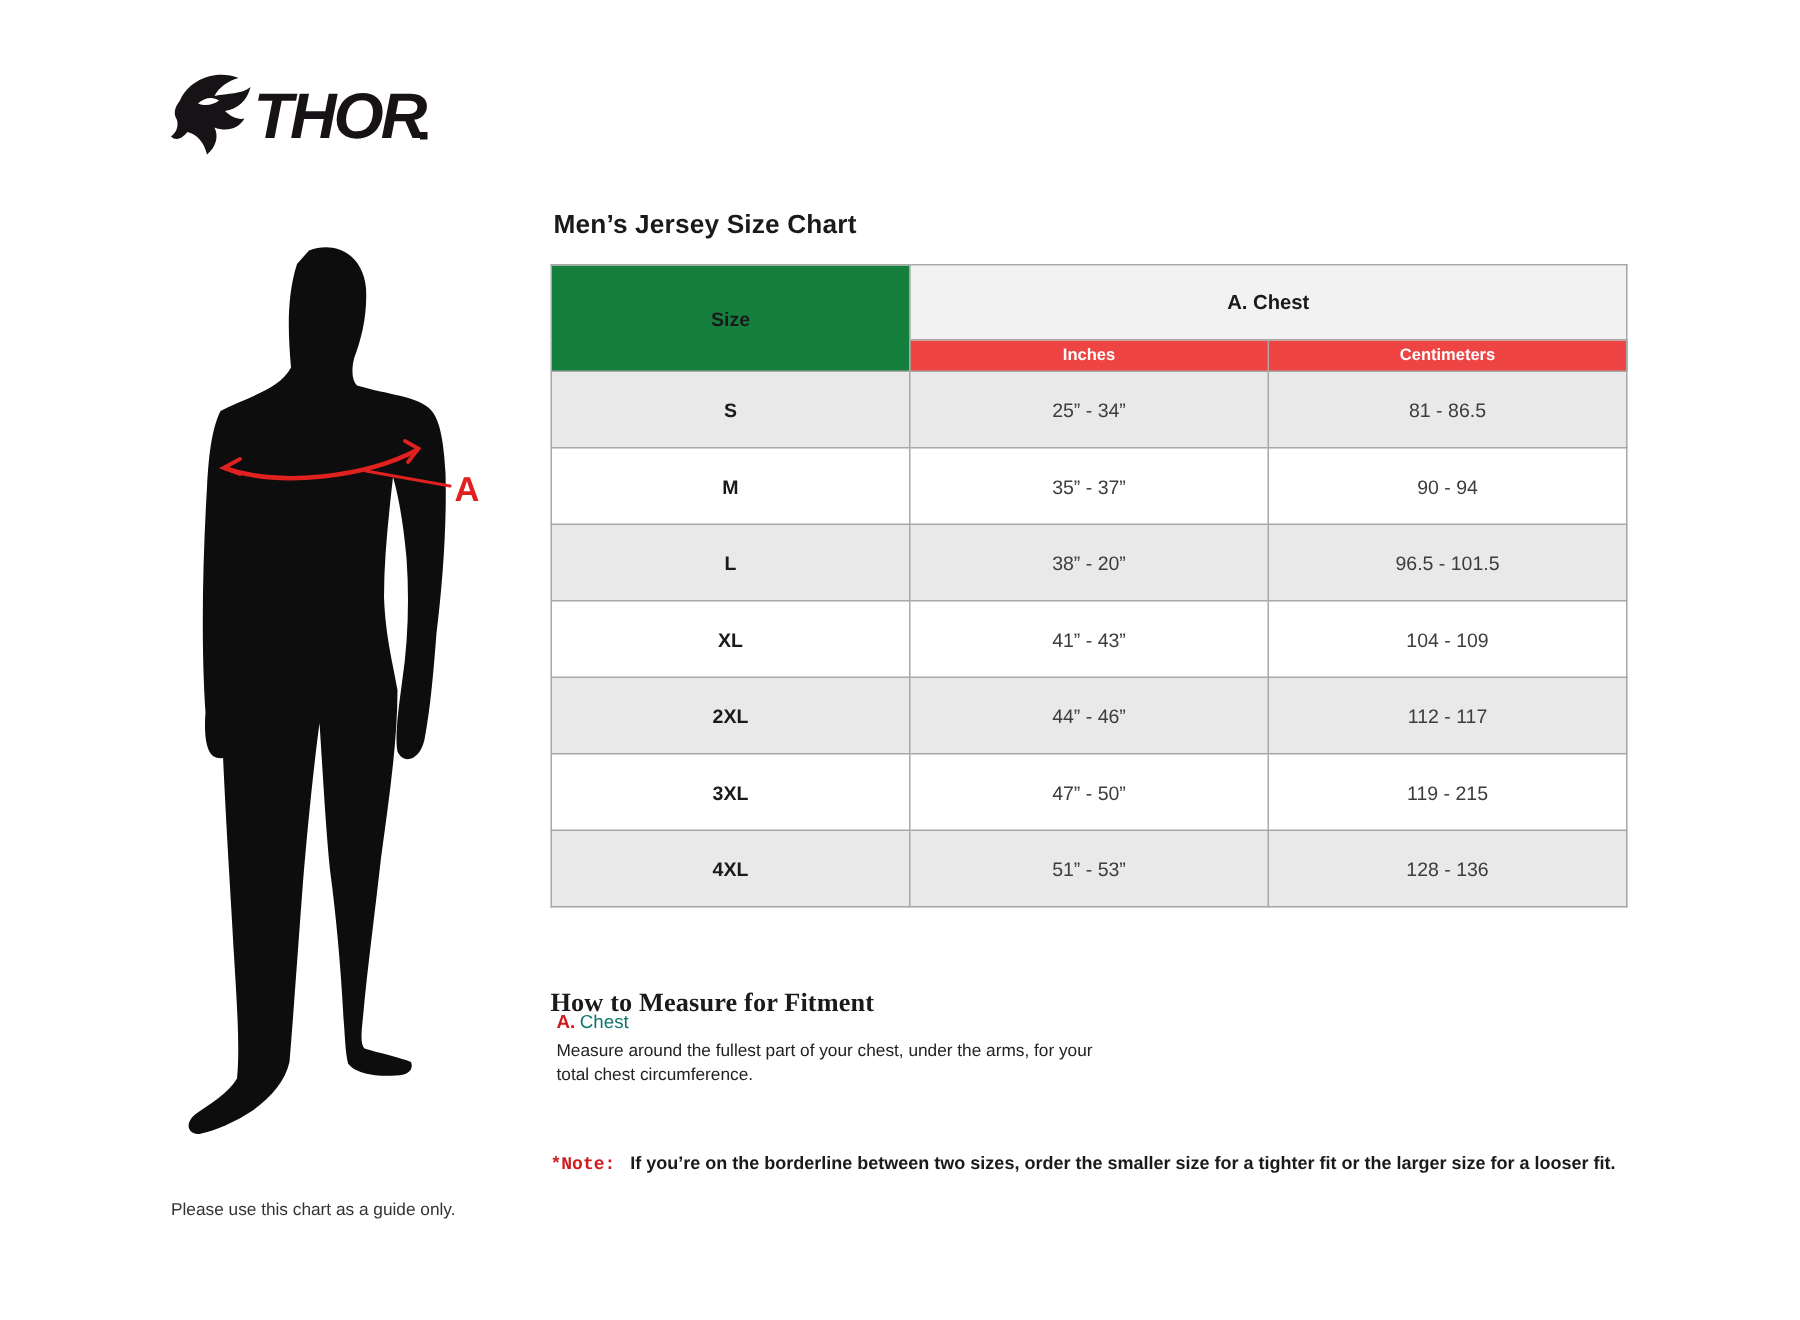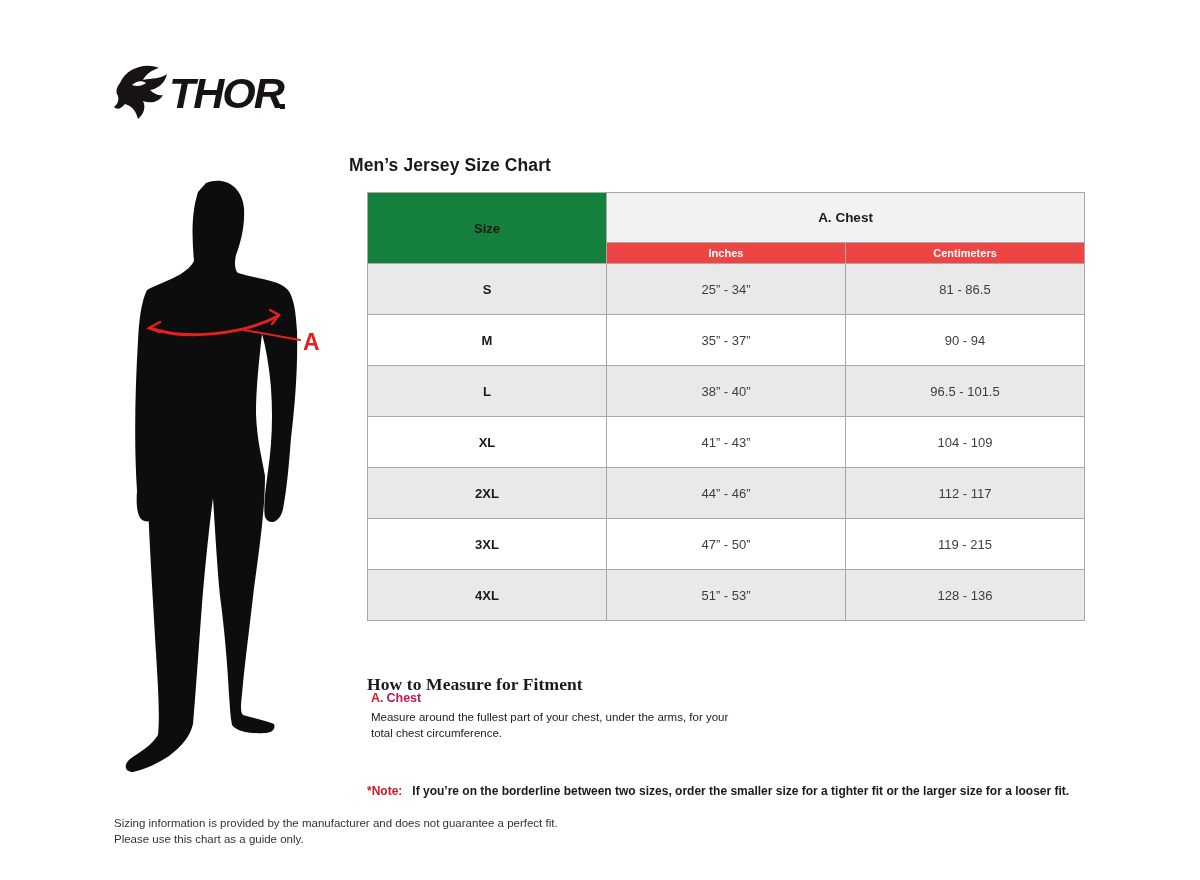"THOR" .abs { margin-top: 16px -> none }
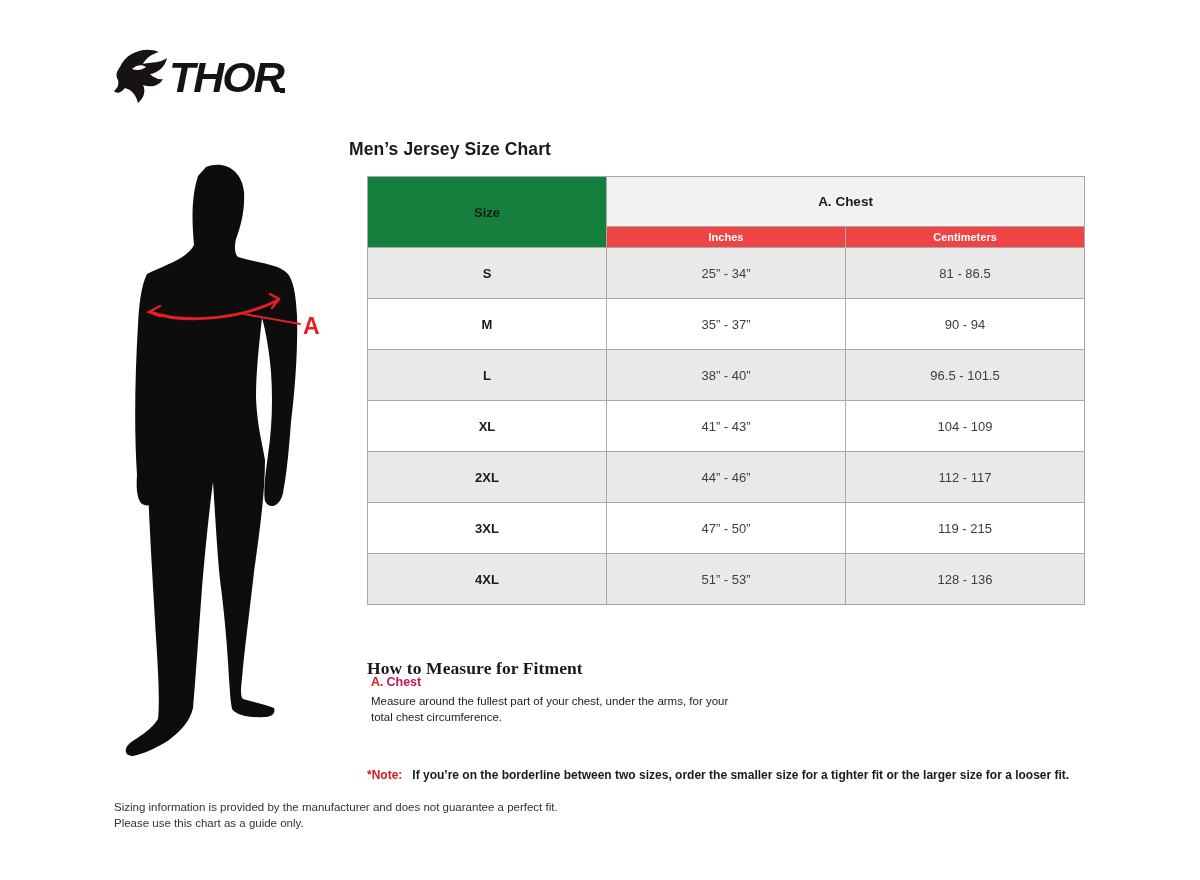"Men’s Jersey Size Chart" #chart-title { left: 349px -> 369px }
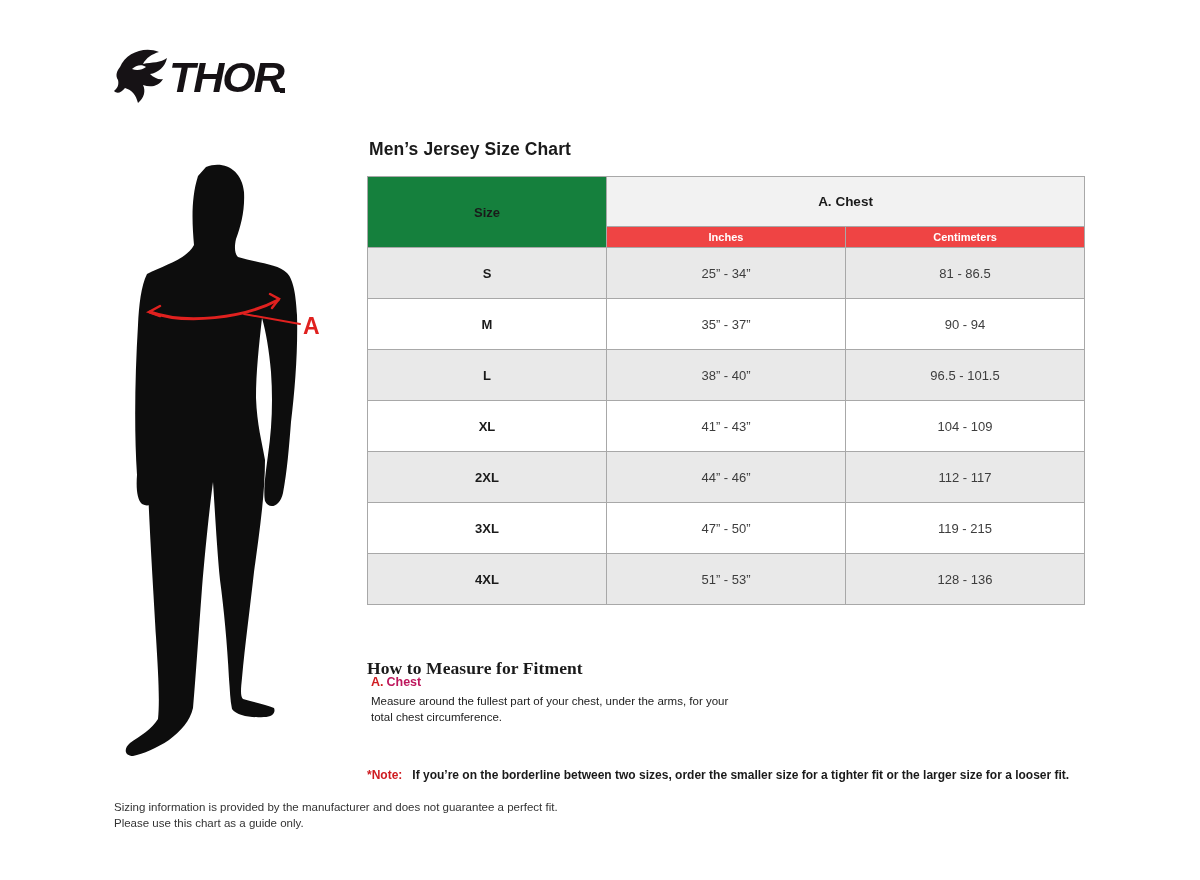"38” - 40”" td { text: 40 -> 20 }
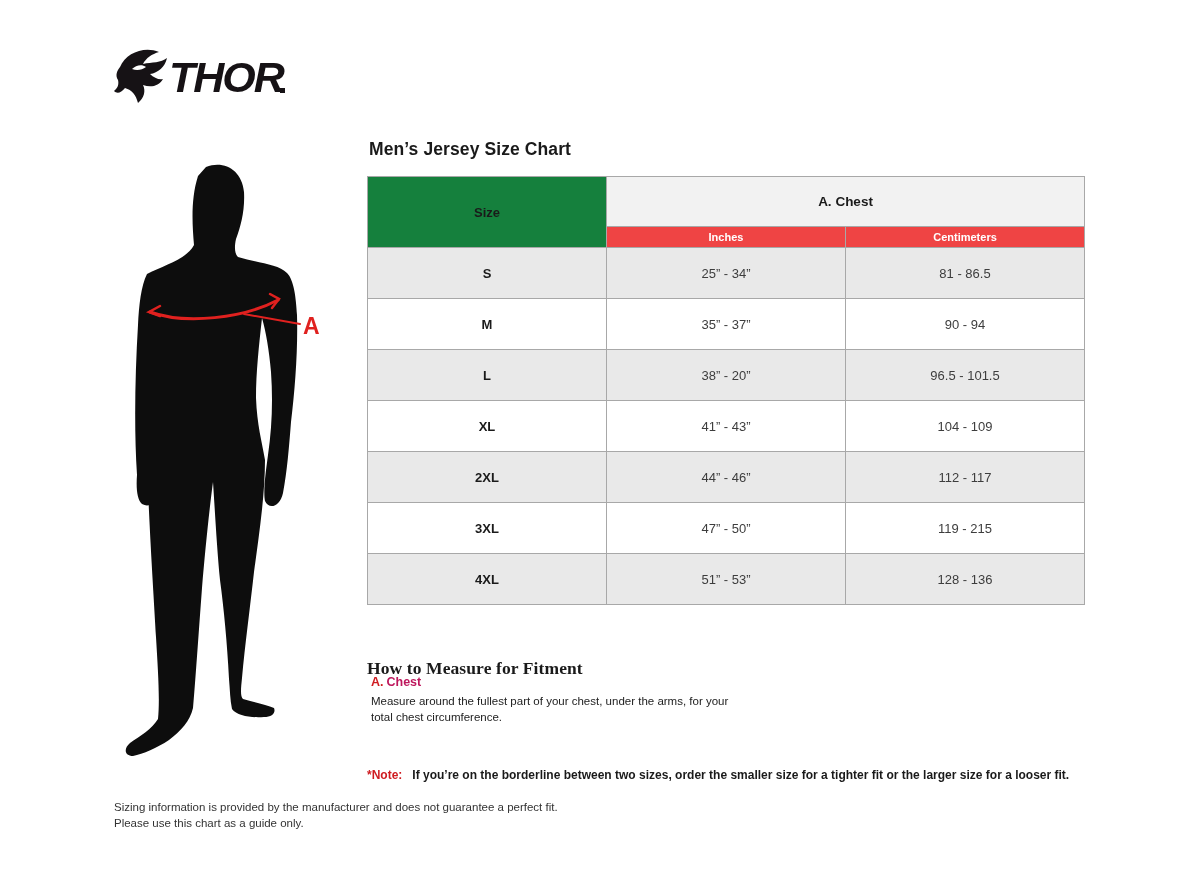"Chest" .item-name { color: #be185d -> #0f766e; font-weight: bold -> normal }
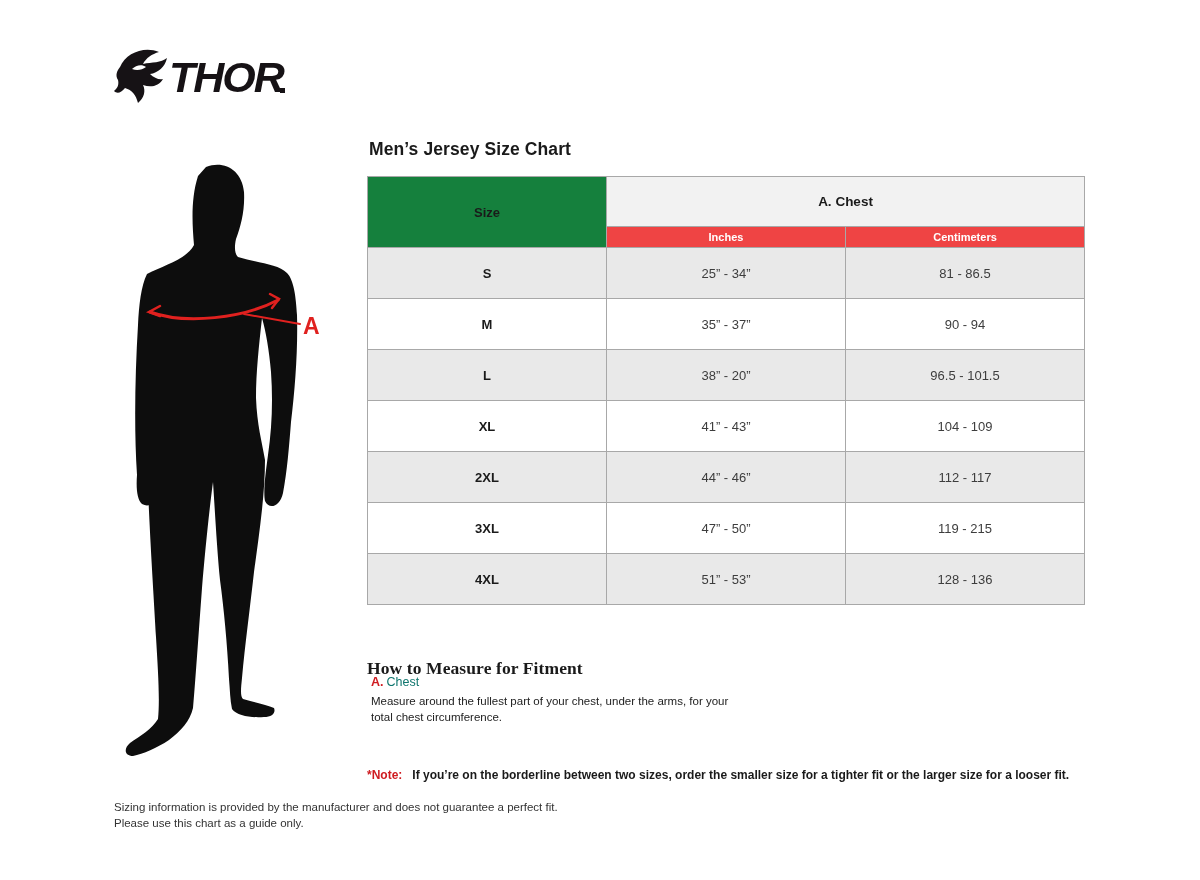"*Note:" .note-label { font-family: none -> Liberation Mono, monospace }
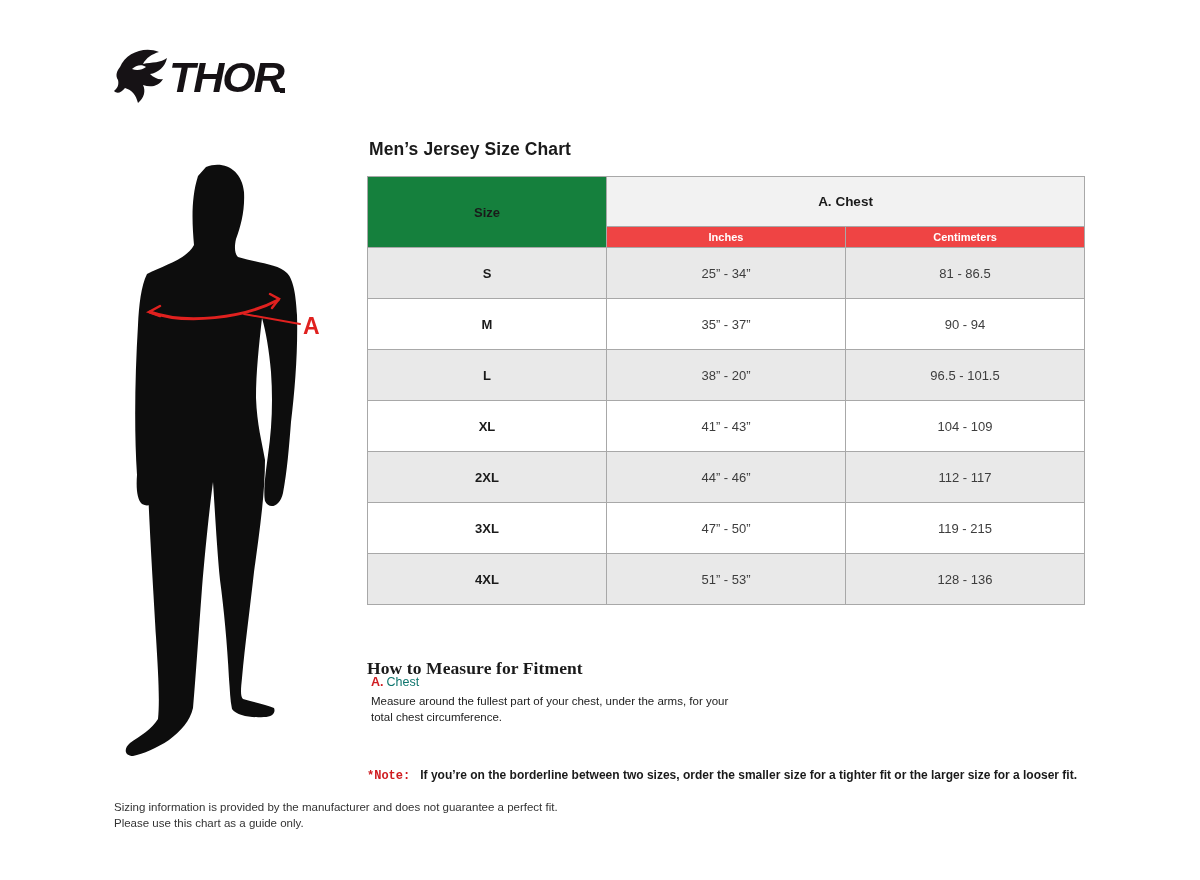"Sizing information is provided by" div { html: <div>Sizing information is provided by the manufacturer and does not guarantee a perfect fit.</div> -> none }
